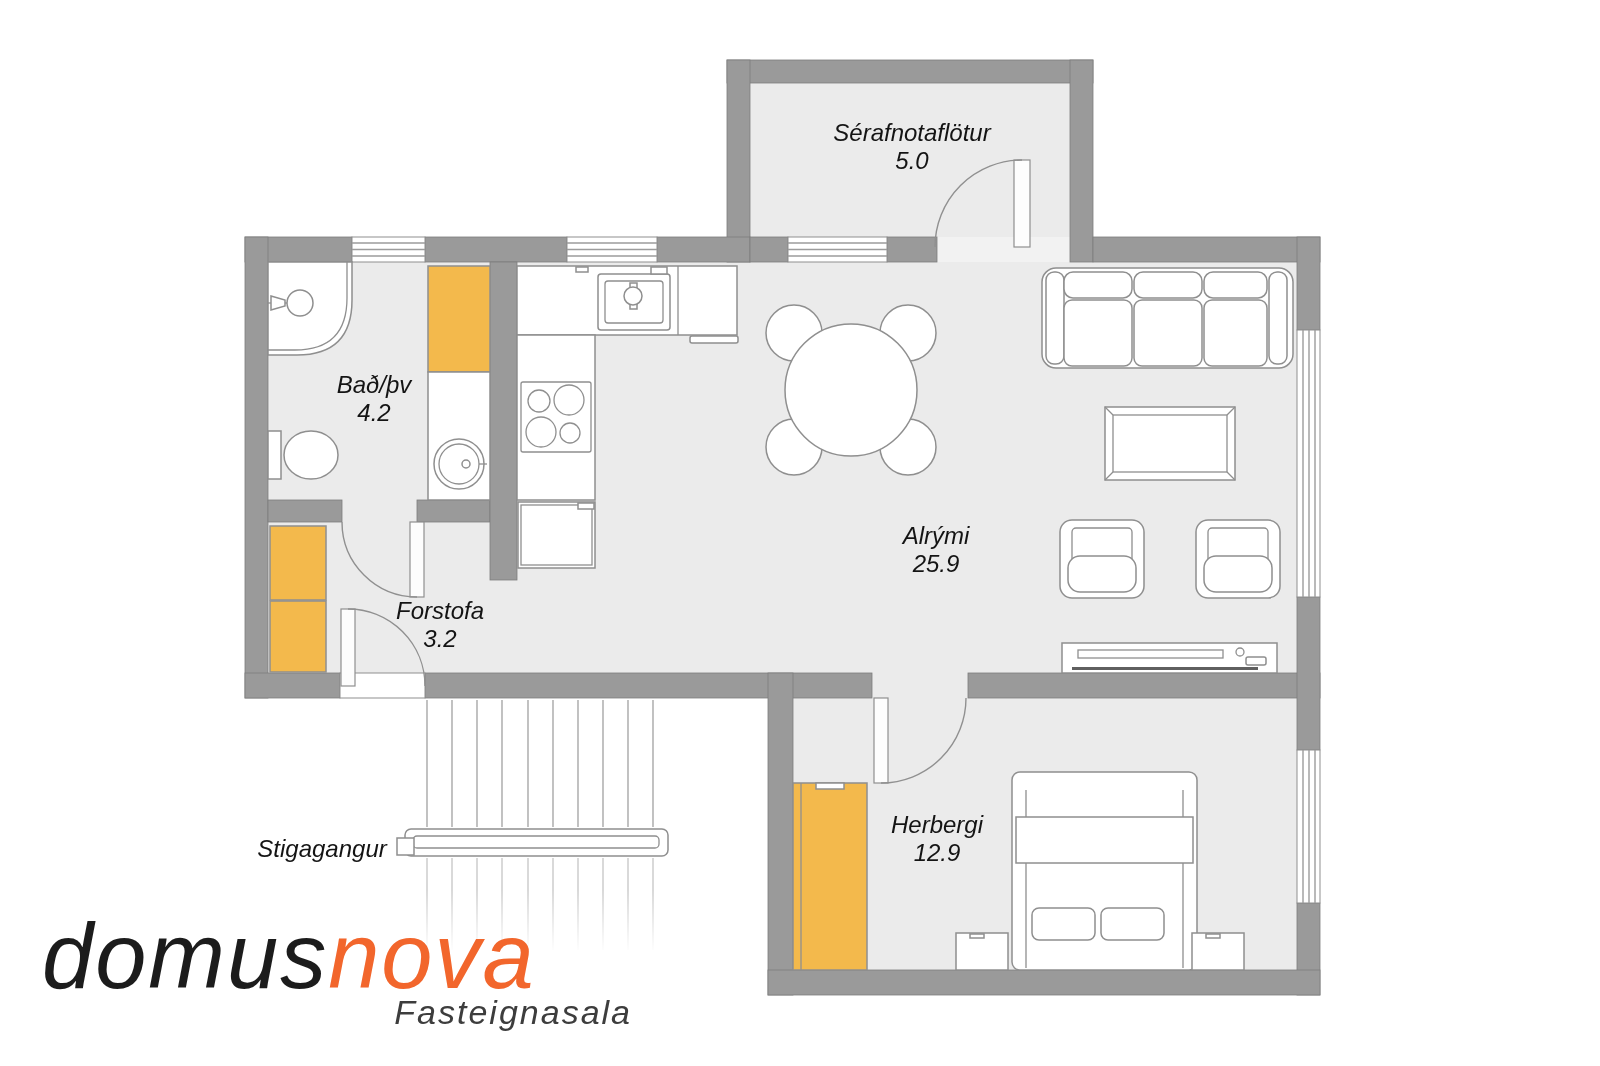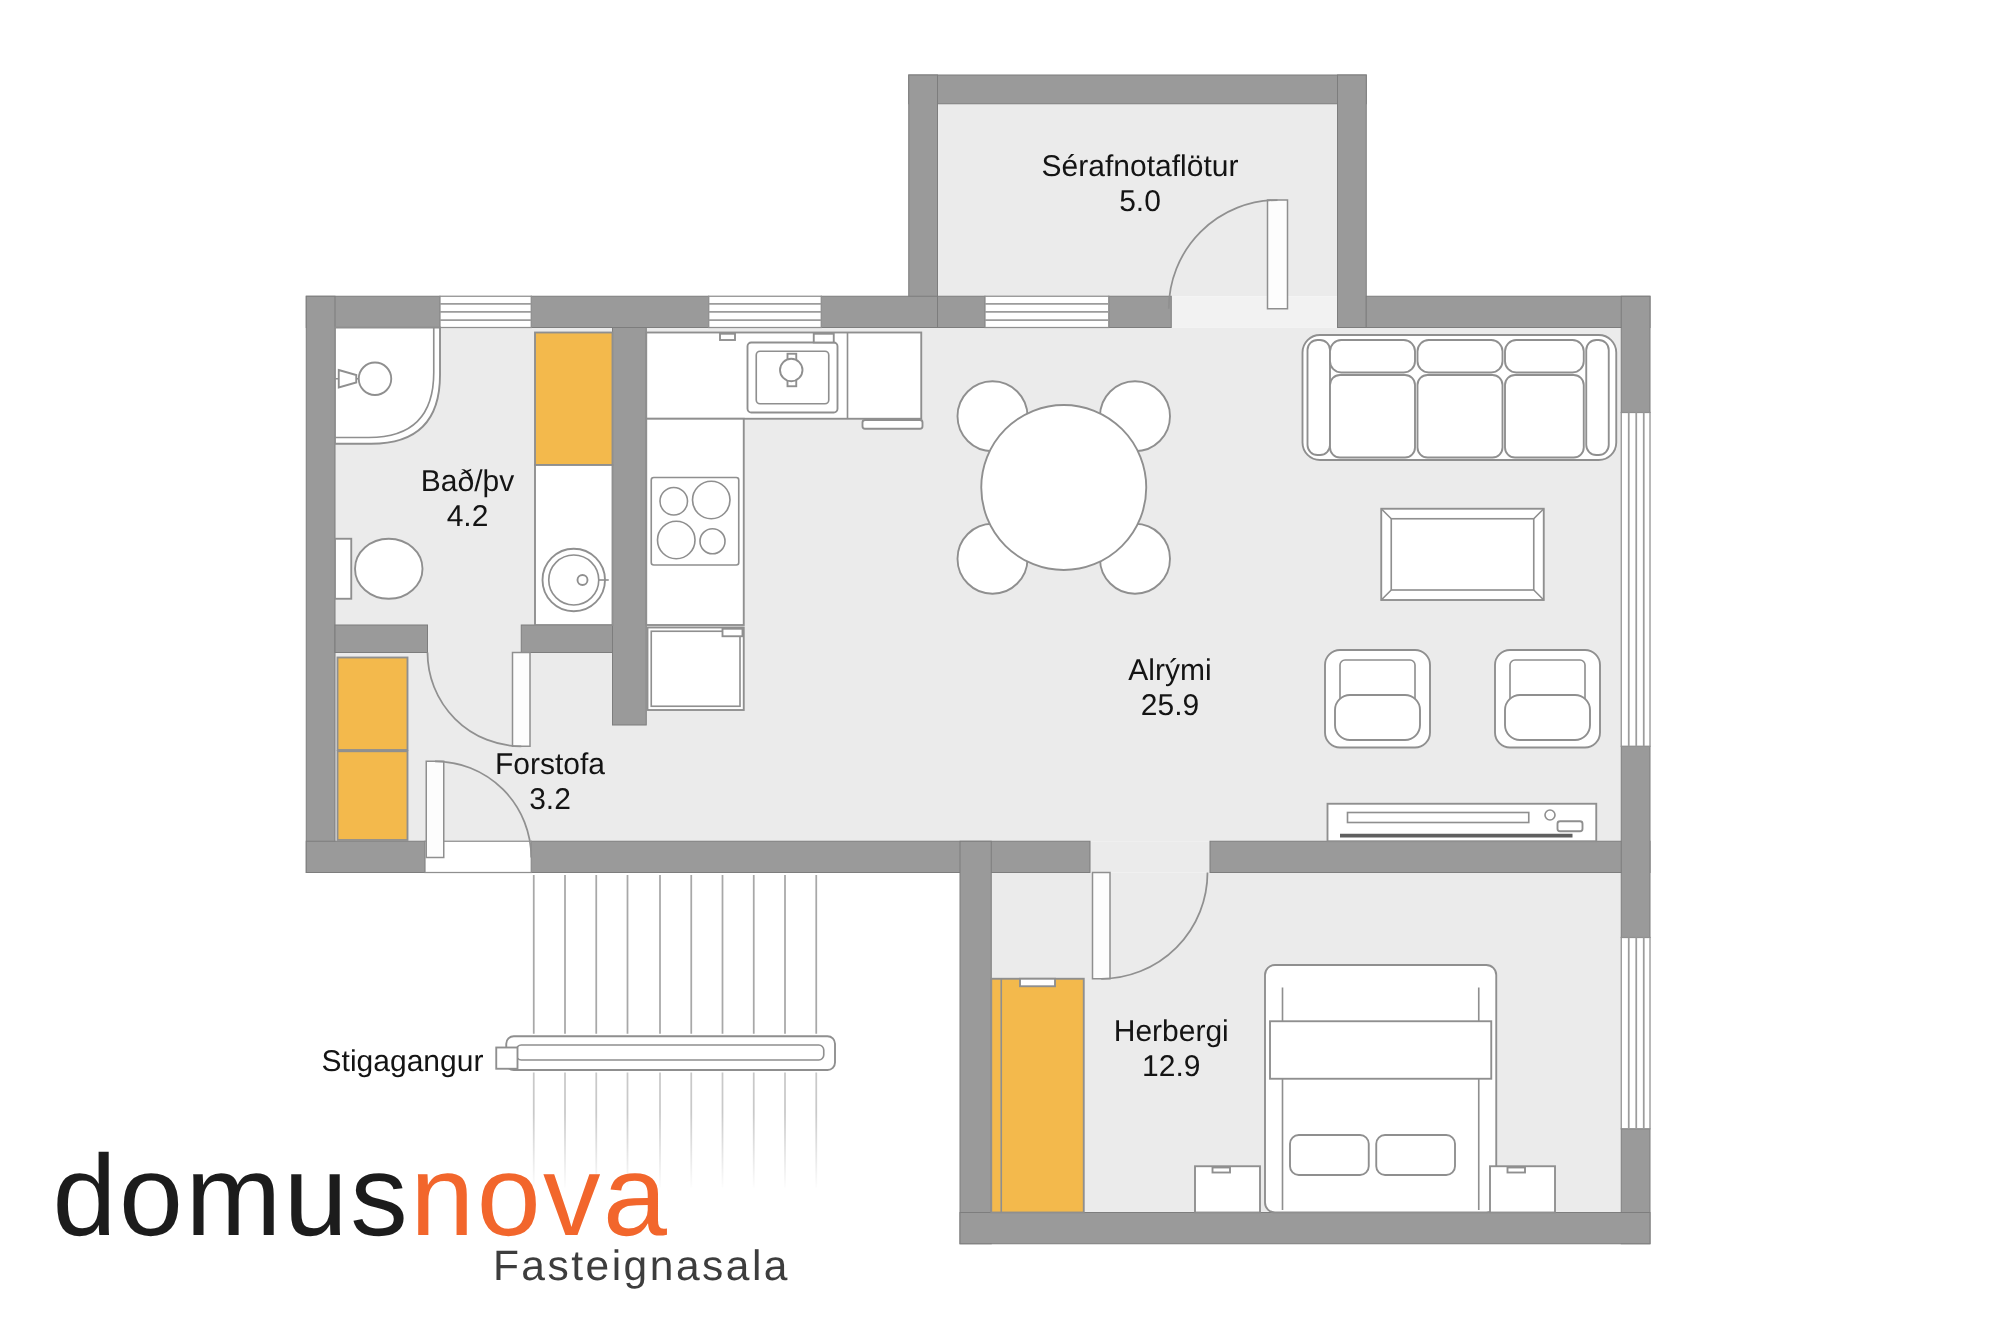"Sérafnotaflötur" .canvas { font-style: none -> italic }
